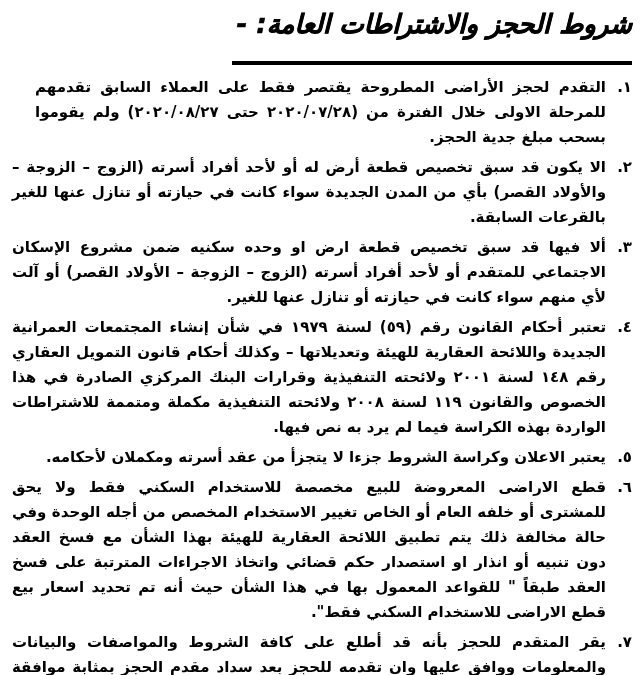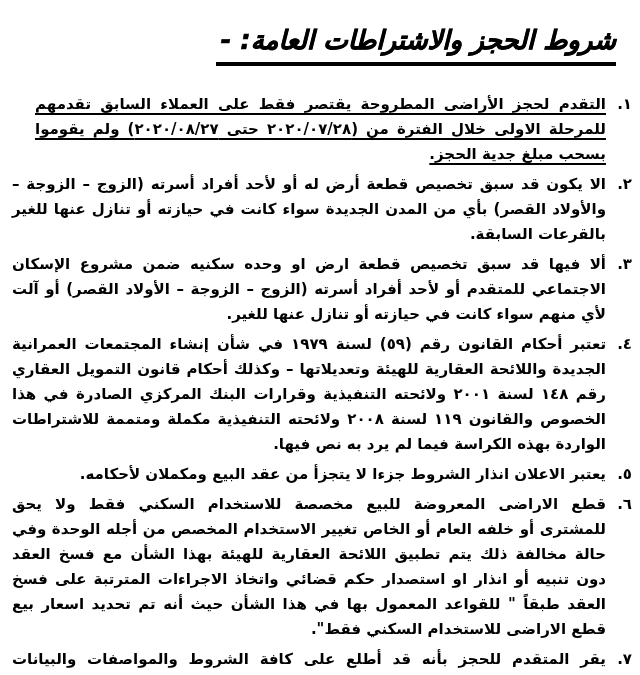"شروط الحجز والاشتراطات العامة: -" .doc-title { margin: 16px -> 0; padding-bottom: 5px -> 20px }
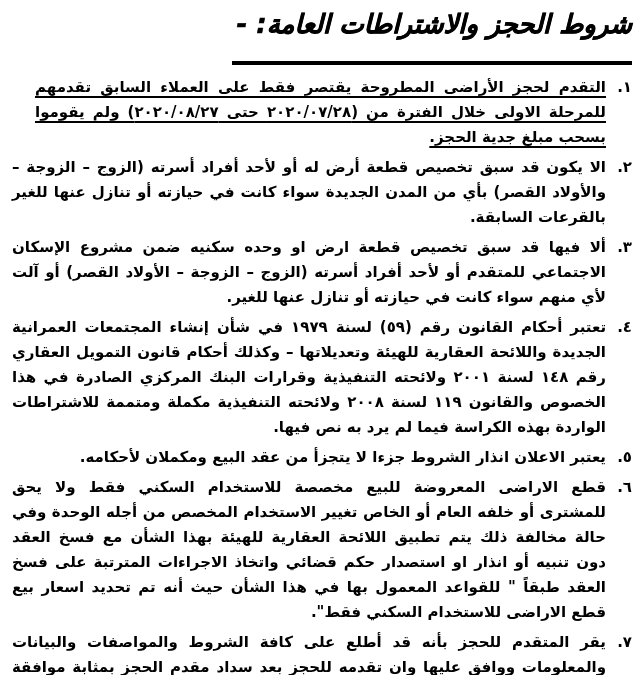"التقدم لحجز الأراضى المطروحة يقتصر" .underlined { text-decoration: underline -> none }
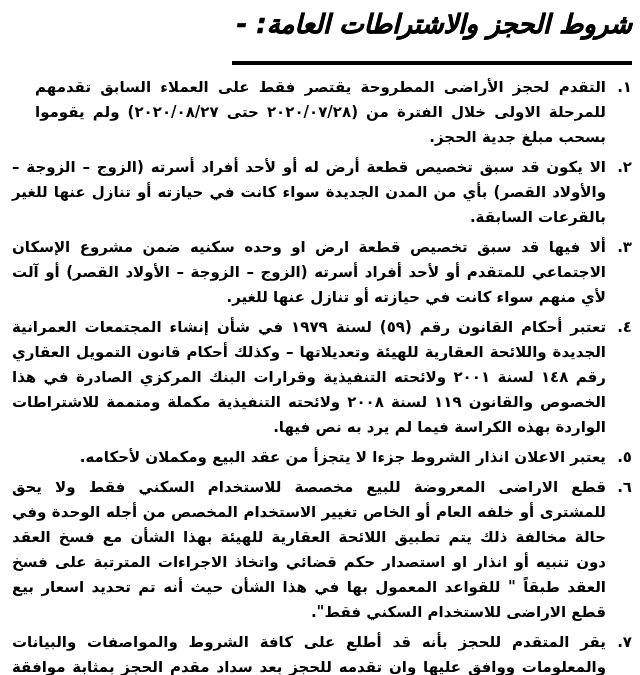"يعتبر الاعلان انذار الشروط جزءا" p.item-text { text: انذار الشروط جزءا لا يتجزأ من عقد البيع -> وكراسة الشروط جزءا لا يتجزأ من عقد أسرته }
